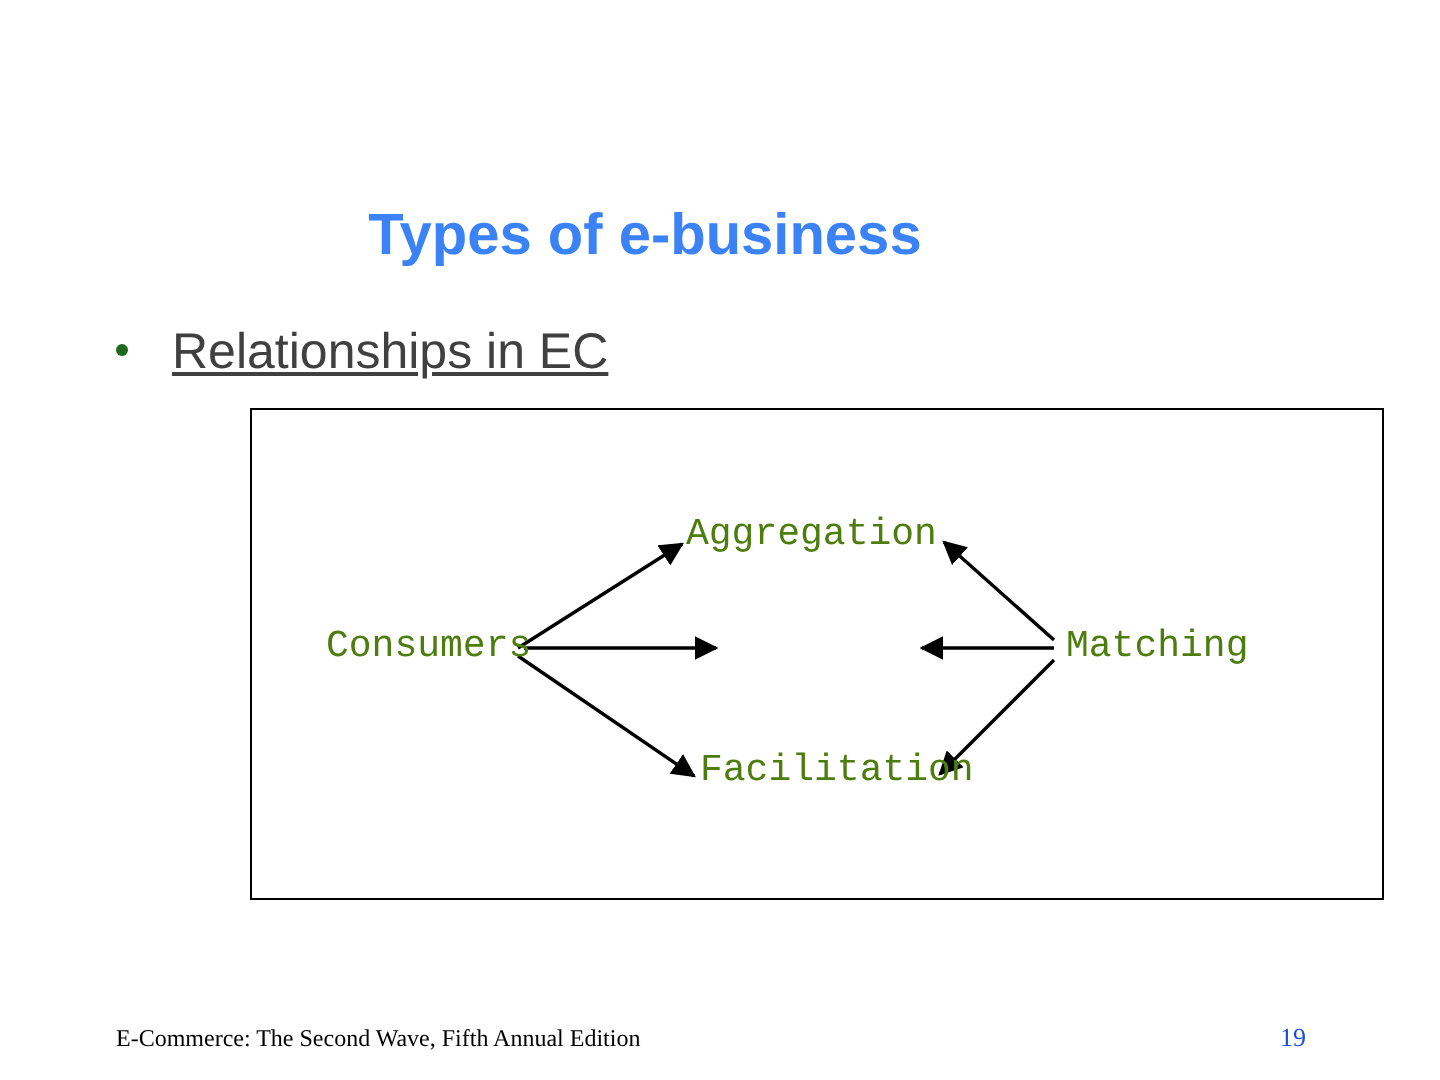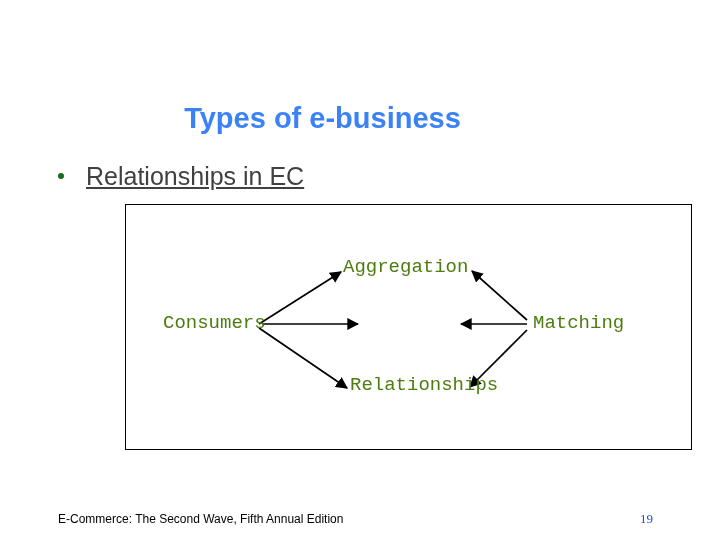"Relationships" div.node-label { text: Relationships -> Facilitation }
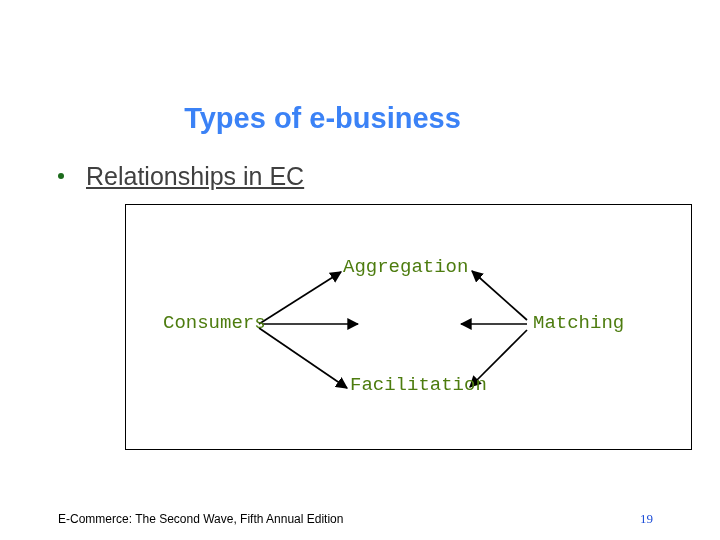"E-Commerce: The Second Wave, Fifth" #footer-source { font-family: Liberation Sans, sans-serif -> Liberation Serif, serif }
